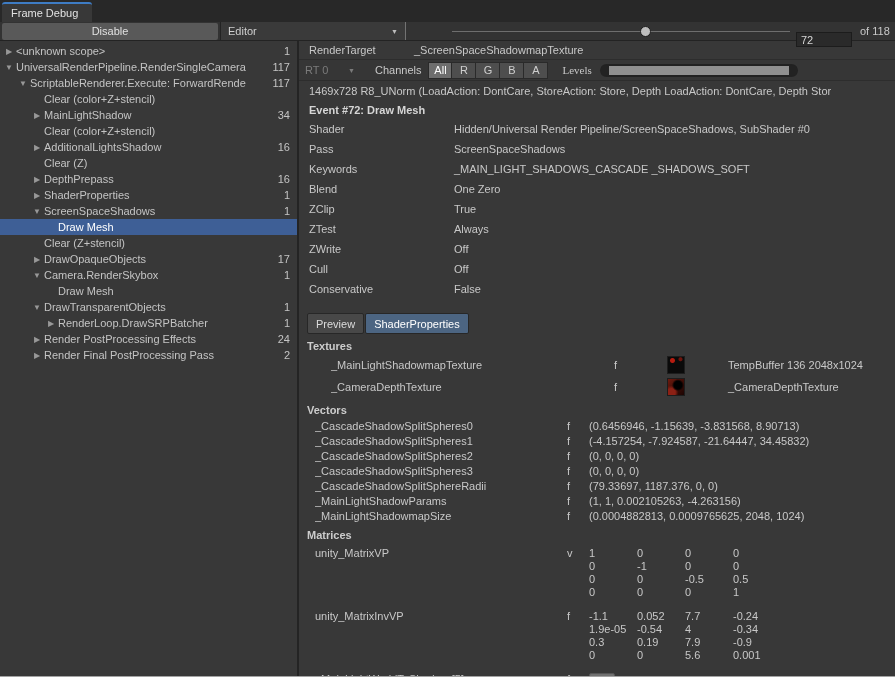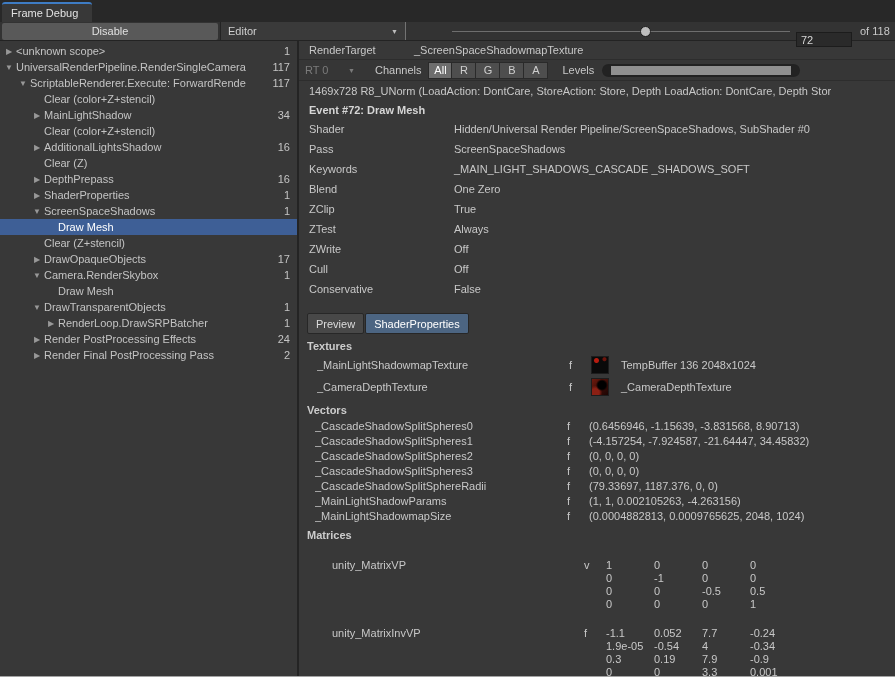"Levels" .levels-label { font-family: none -> Liberation Serif, serif }
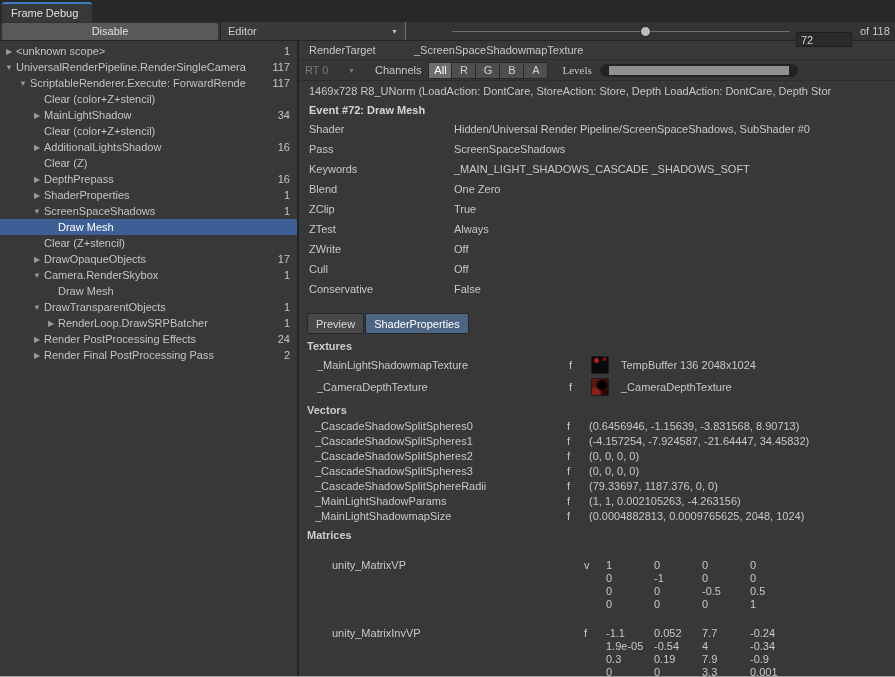"_MainLightShadowmapTexture" .tex-row { gap: none -> 31px; padding-left: 18px -> 32px }
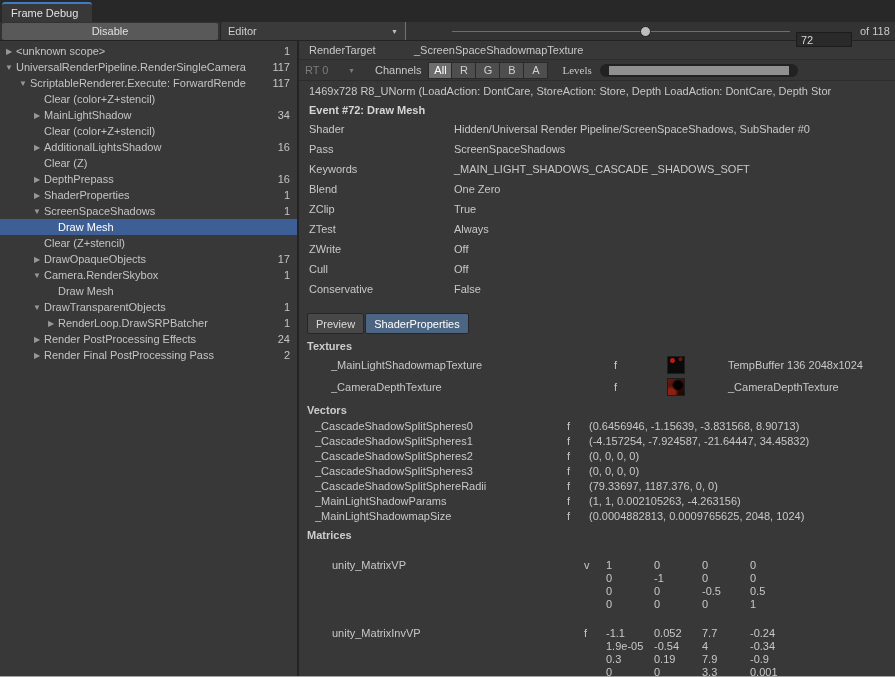"unity_MatrixVP" .mat-block { margin-top: 16px -> 4px; padding-left: 33px -> 16px }
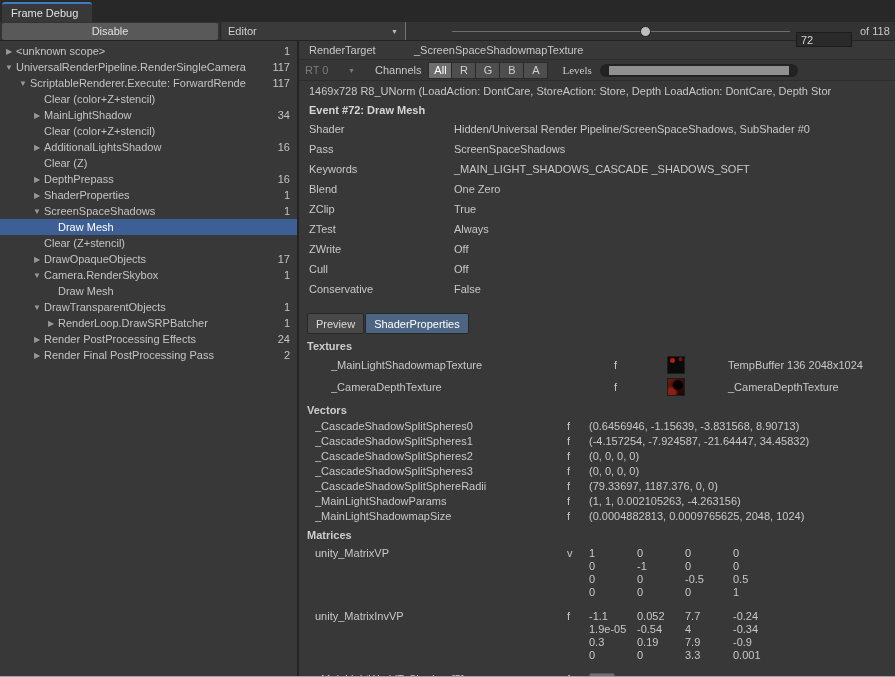"3.3" span { text: 3.3 -> 5.6 }
